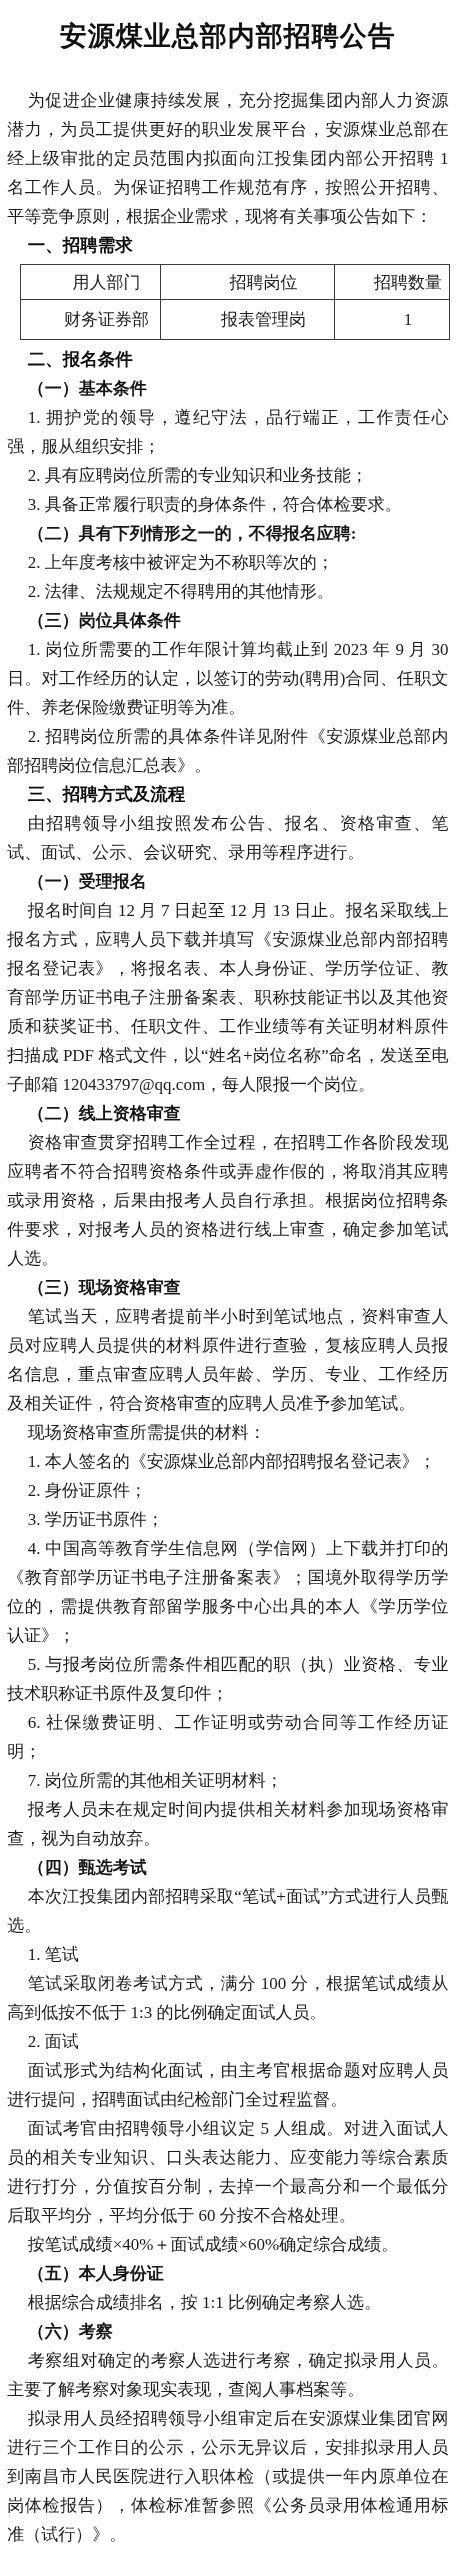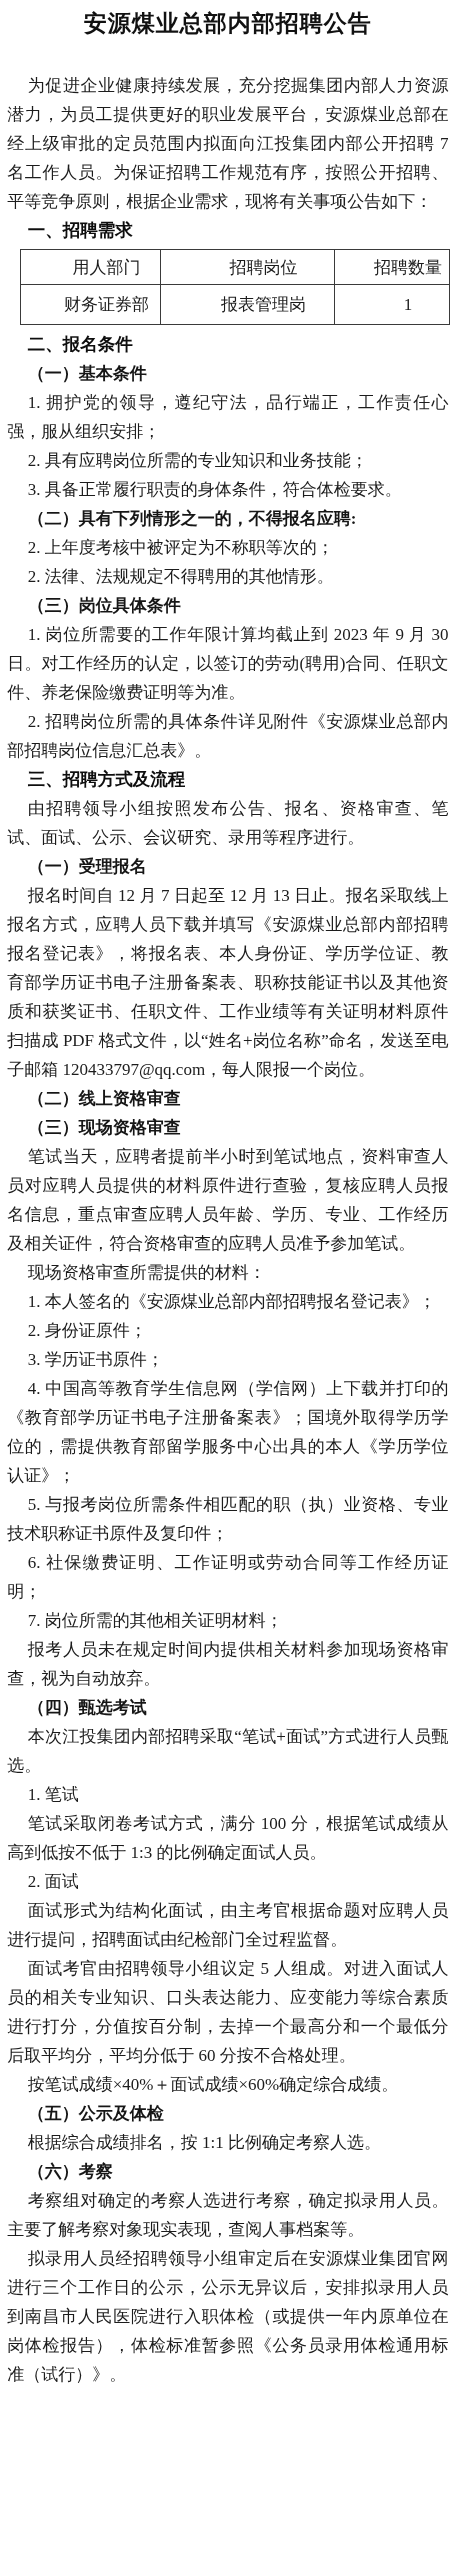"安源煤业总部内部招聘公告" .title { font-size: 23px -> 27px; margin: 0 0 32px 0 -> 10px 0 32px 0 }
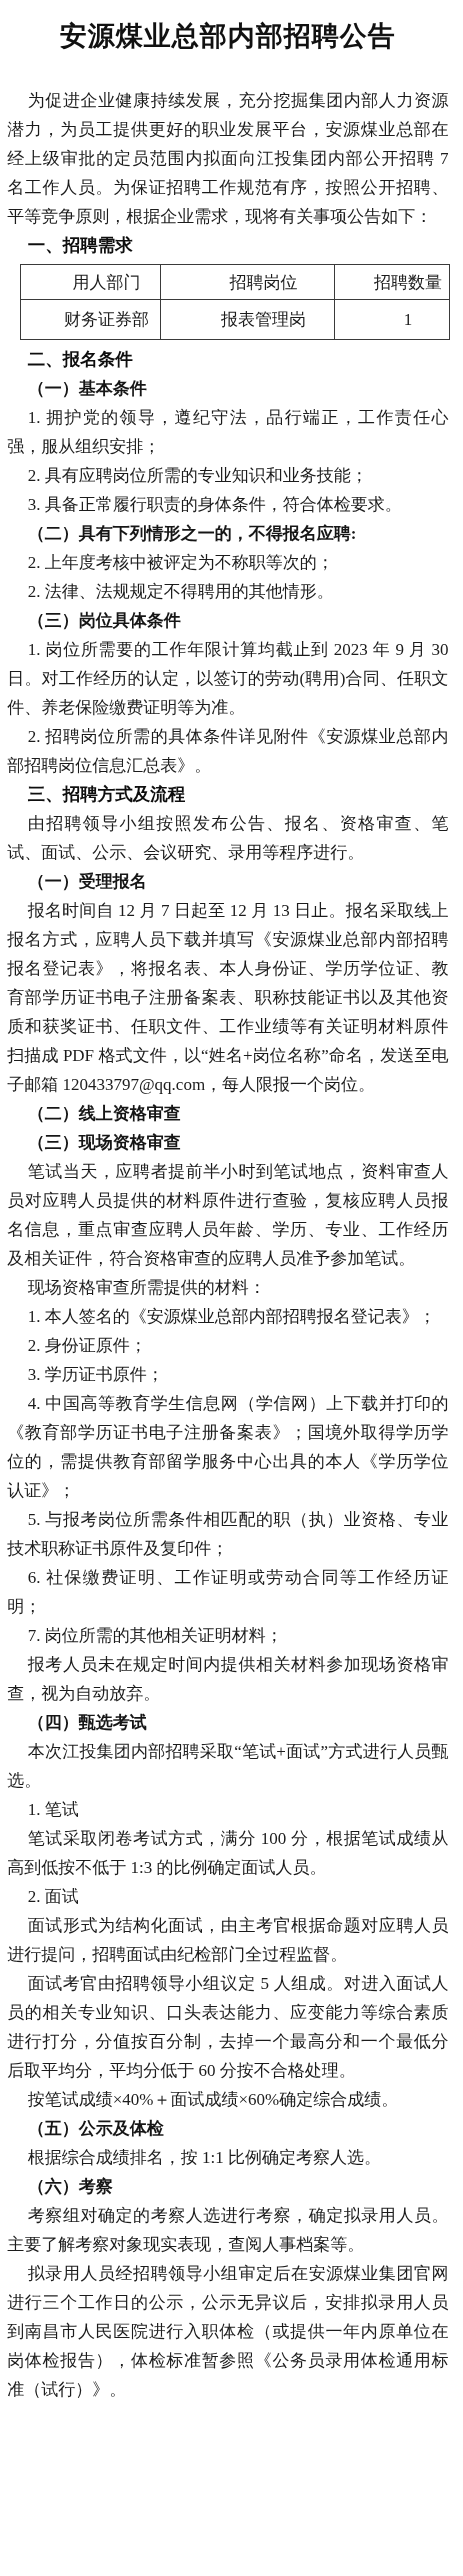"为促进企业健康持续发展，充分挖掘集团内部人力资源潜力，为员工提供更好的职业发展平" p.para { text: 7 -> 1 }
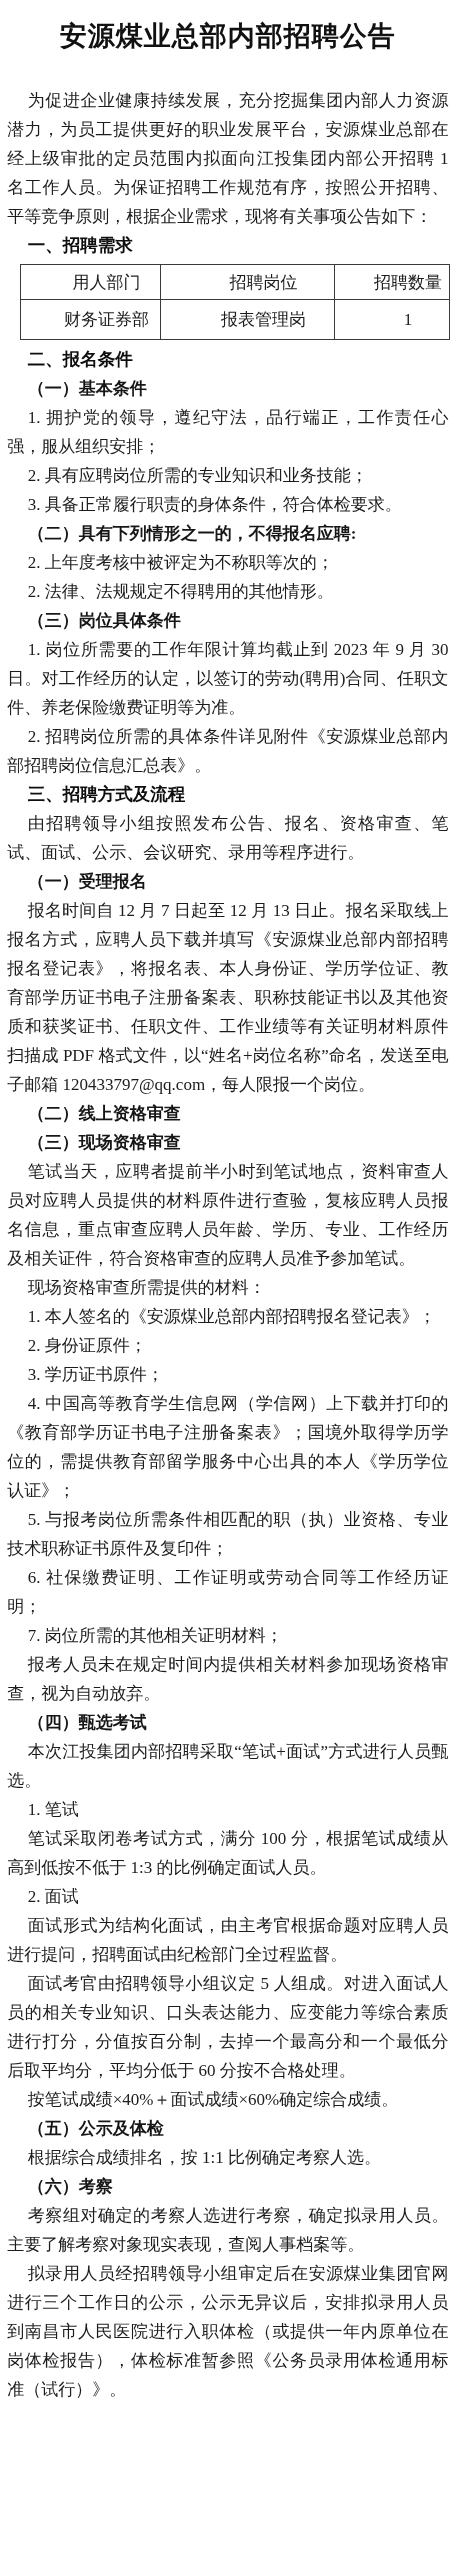"资格审查贯穿招聘工作全过程，在招聘工作各阶段发现应聘者不符合招聘资格条件或弄虚作" p.para { html: none -> <p>资格审查贯穿招聘工作全过程，在招聘工作各阶段发现应聘者不符合招聘资格条件或弄虚作假的，将取消其应聘或录用资格，后果由报考人员自行承担。根据岗位招聘条件要求，对报考人员的资格进行线上审查，确定参加笔试人选。</p> }
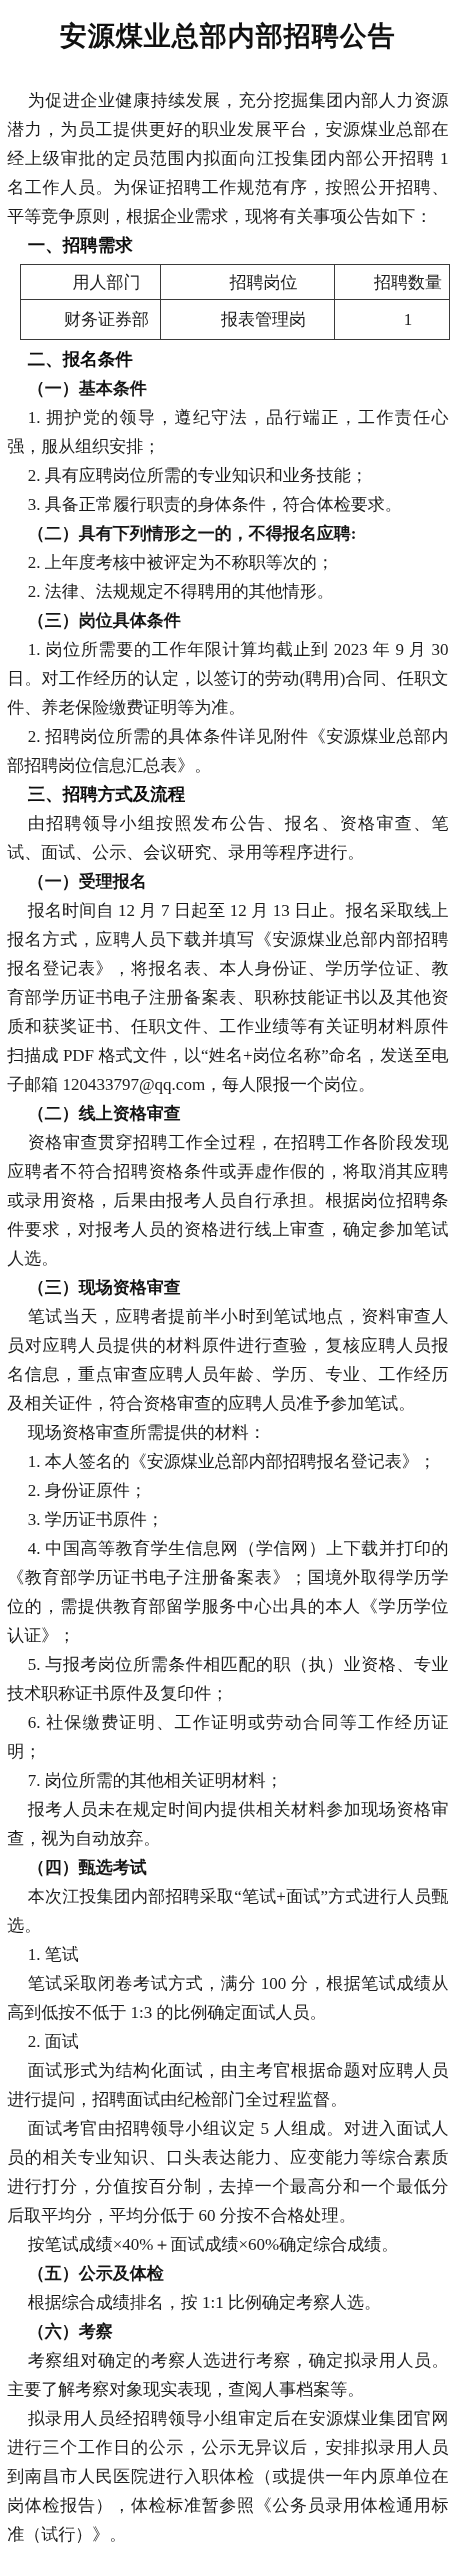"（五）公示及体检" p.sub { text: 公示及体检 -> 本人身份证 }
